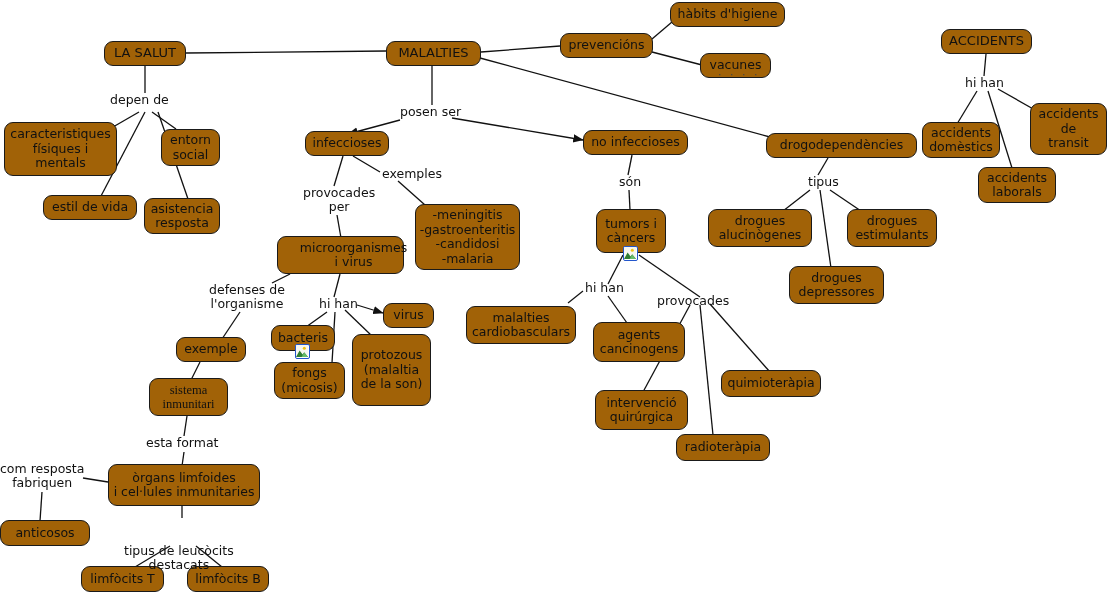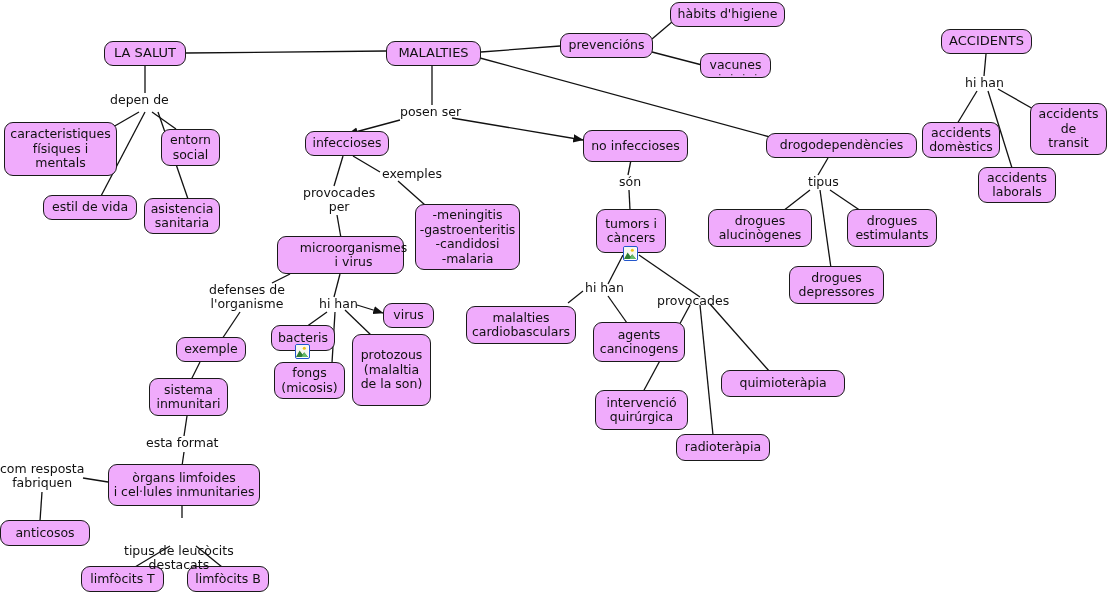"hàbits d'higiene" .node { background: #f0abfc -> #a16207 }
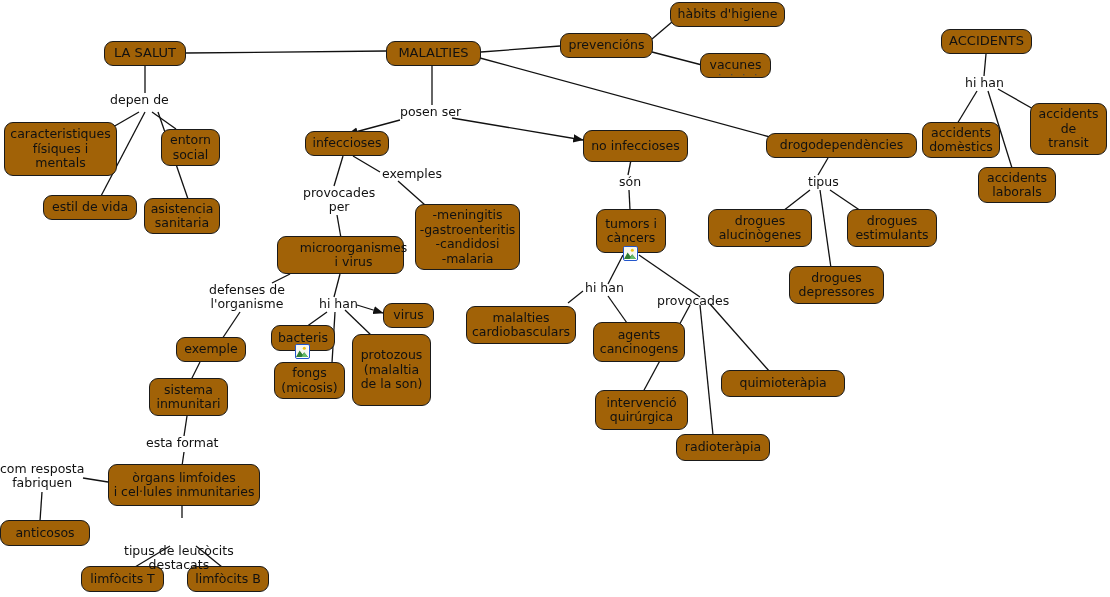"no infeccioses" div.node { height: 32px -> 25px }
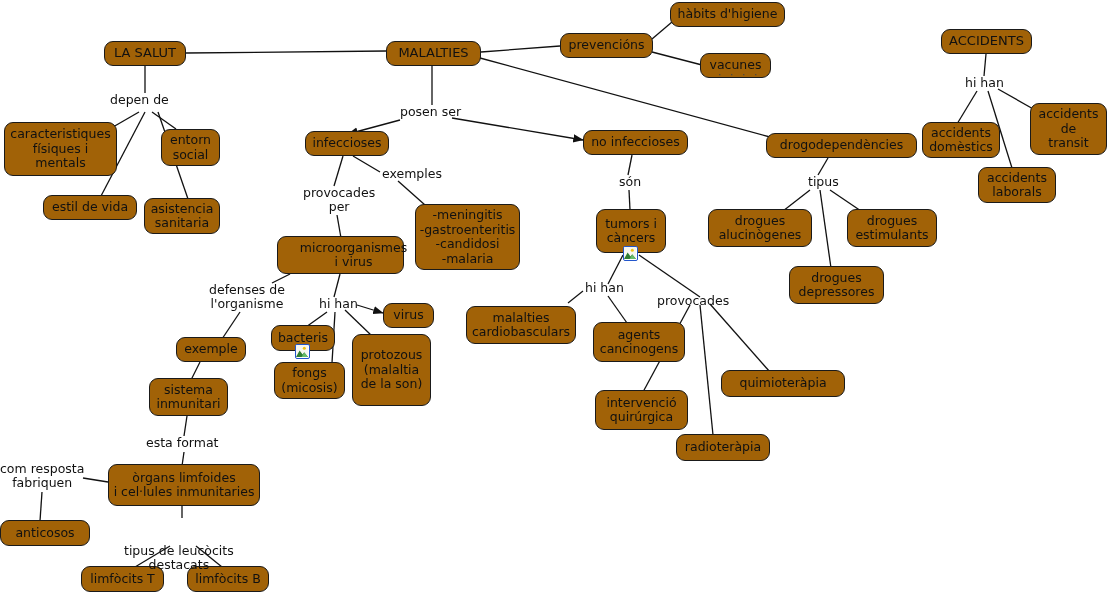"asistencia" div.node { text: sanitaria -> resposta }
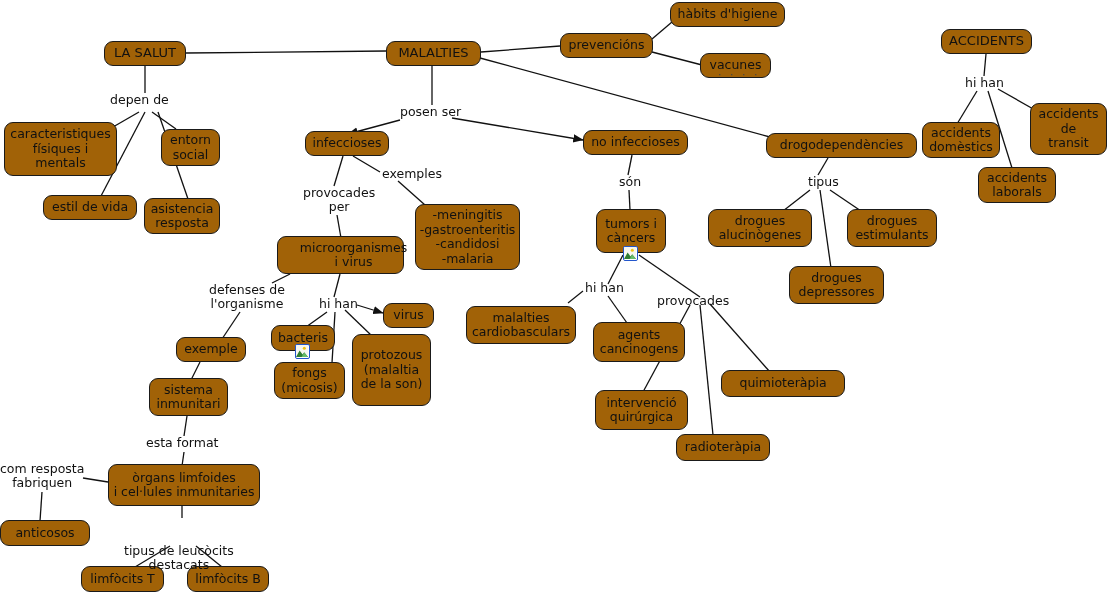"sistema" div.node { font-family: none -> Liberation Serif, serif }
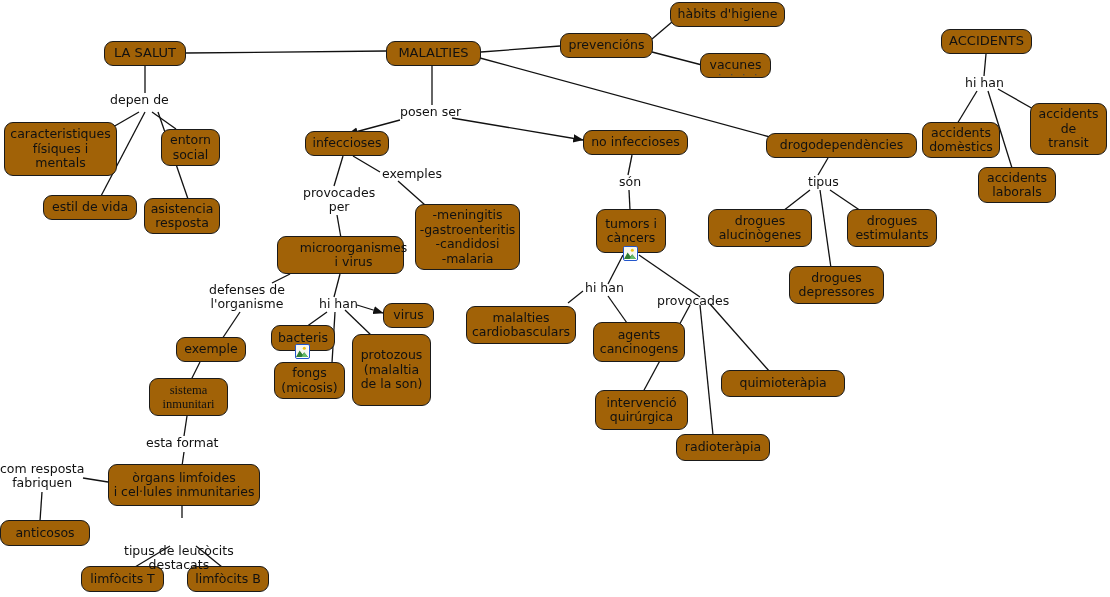"quimioteràpia" div.node { width: 124px -> 100px }
